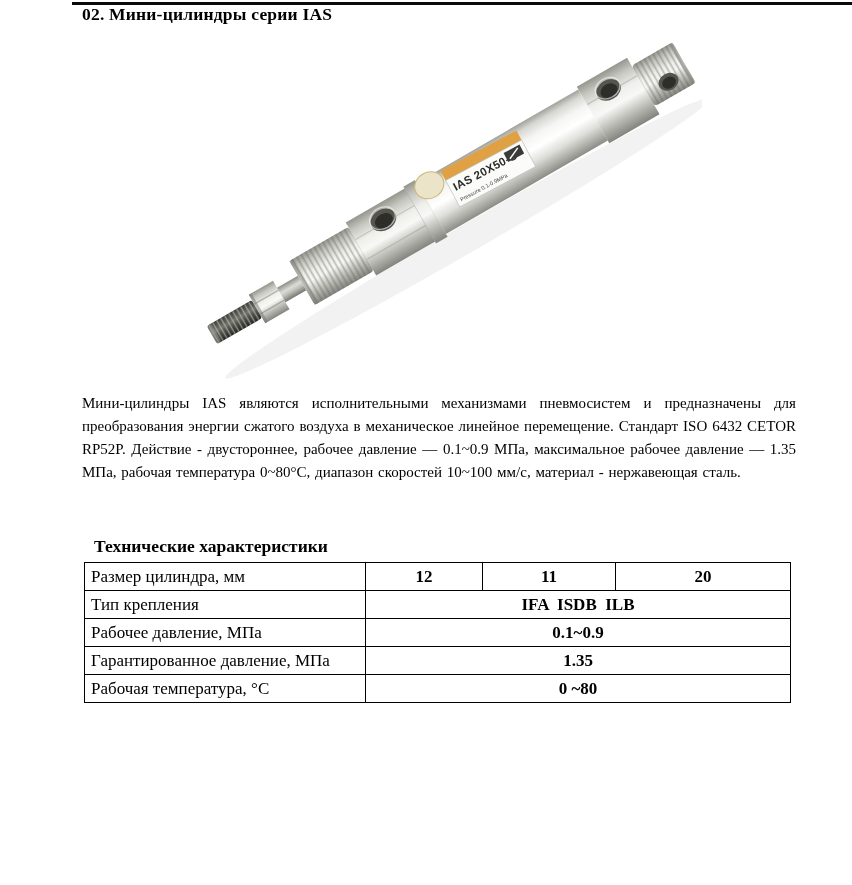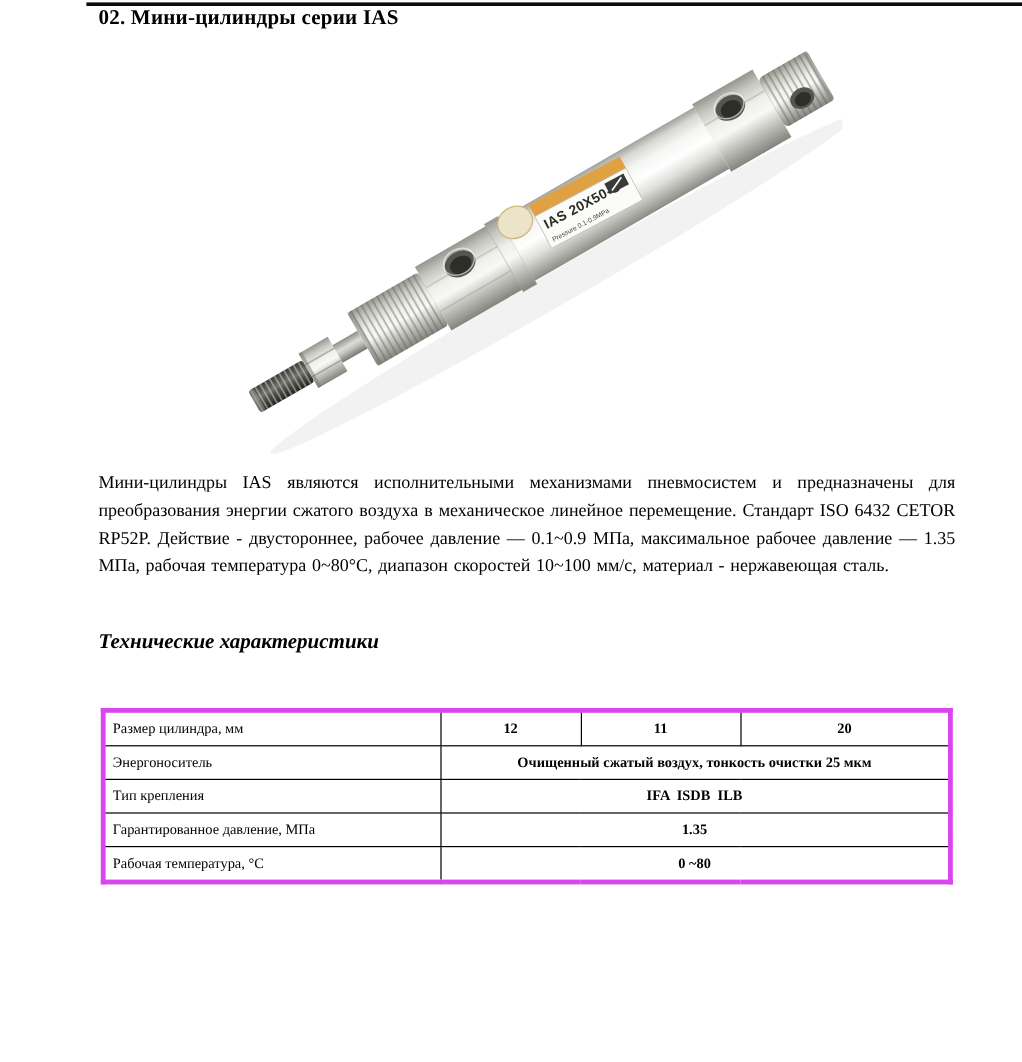"Технические характеристики" .section-heading { font-style: italic -> none; margin: 0 -> 12px }
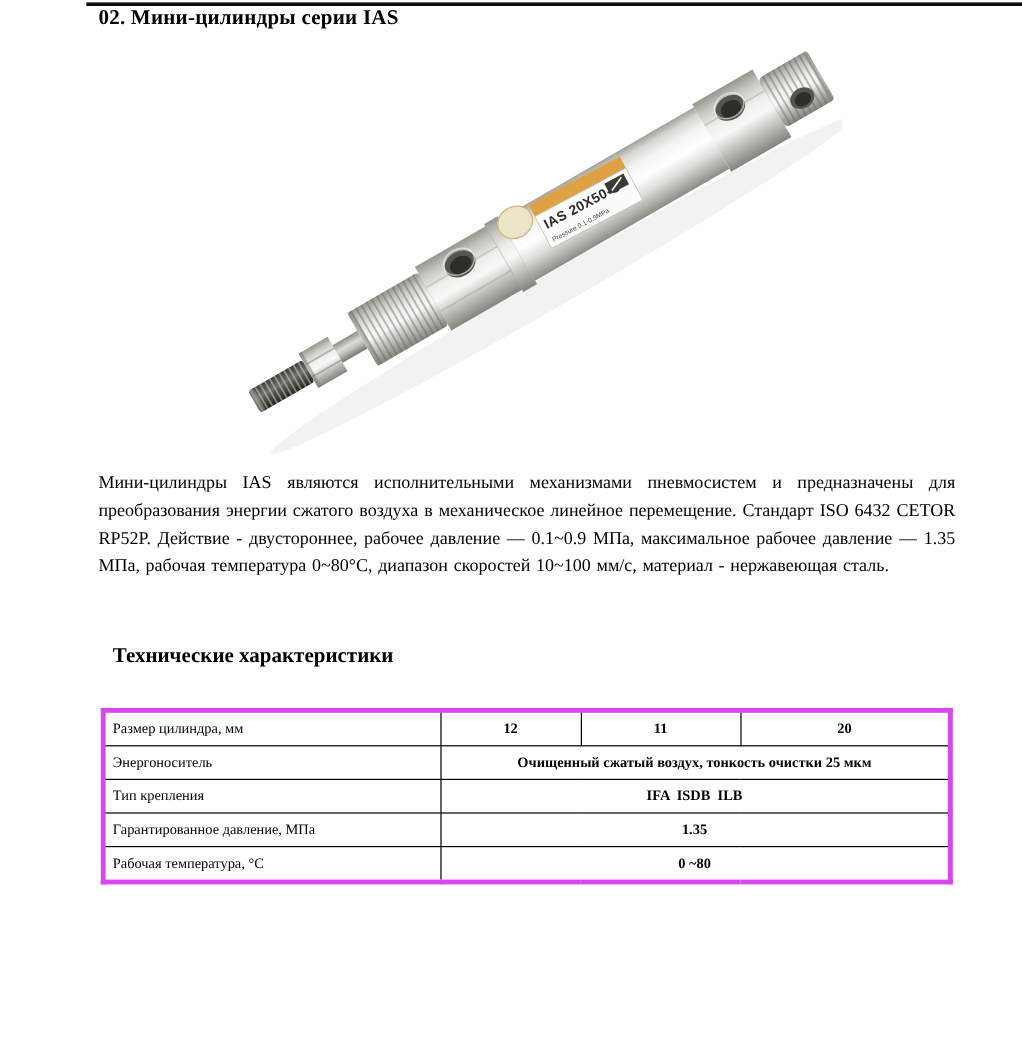"Размер цилиндра, мм" table.spec { border: 4px solid #d946ef -> 1px solid #d946ef; font-size: 12px -> 17px; margin-top: 28px -> none }
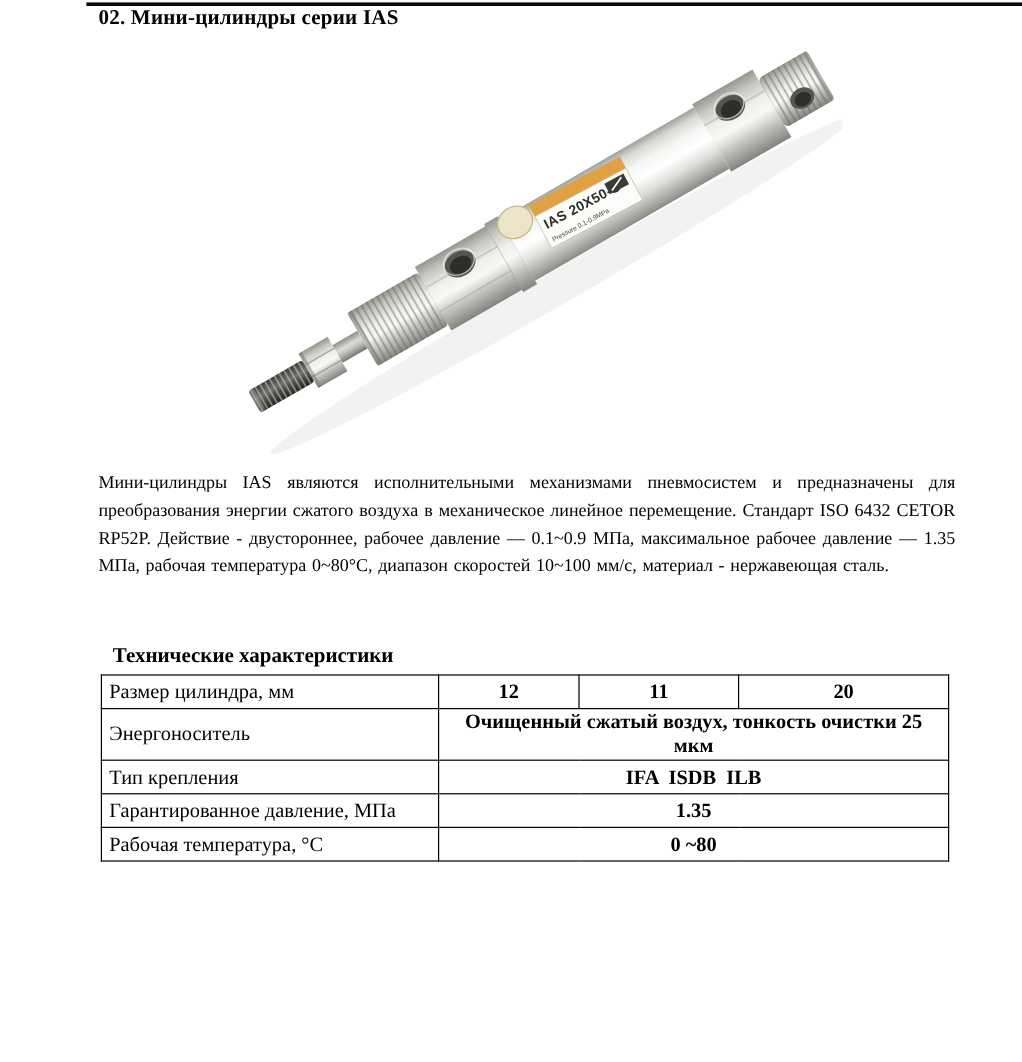"Энергоноситель" tr { html: <tr> <td>Энергоноситель</td> <td>Очищенный сжатый воздух, тонкость очистки 25 мкм</td> </tr> -> none }
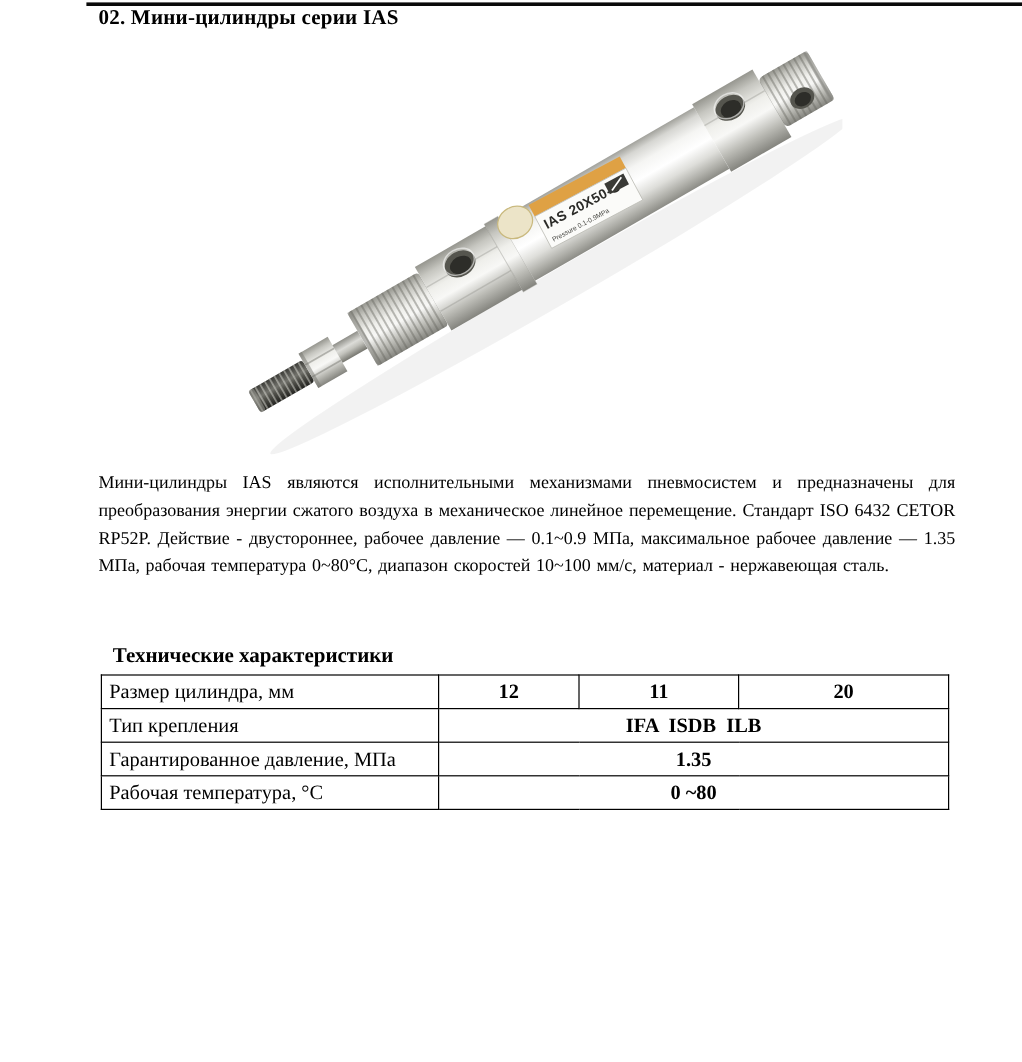"Рабочее давление, МПа" tr { html: none -> <tr> <td>Рабочее давление, МПа</td> <td>0.1~0.9</td> </tr> }
